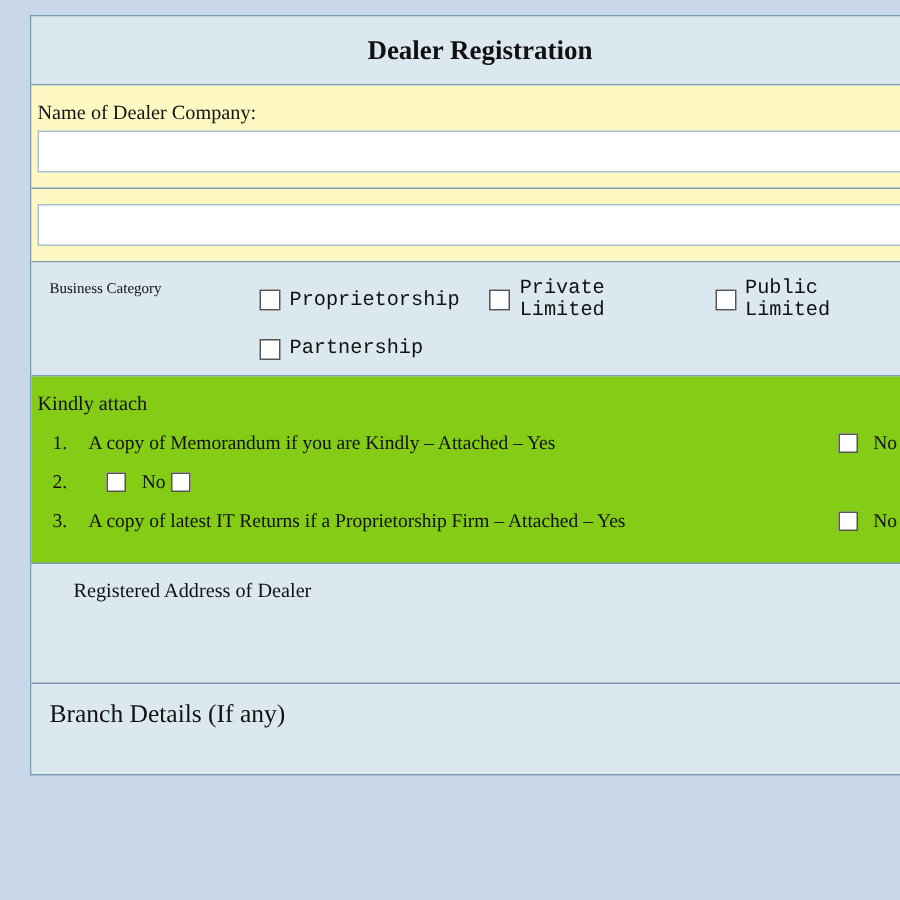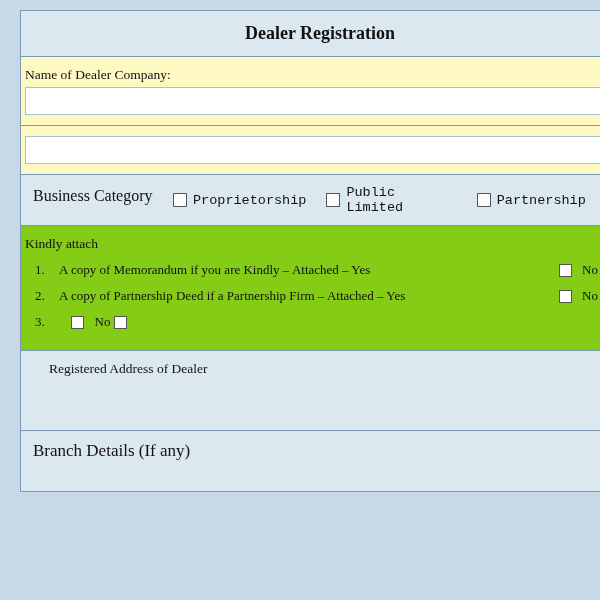"Business Category" .inline-row .label-col { font-size: 16px -> 10px }
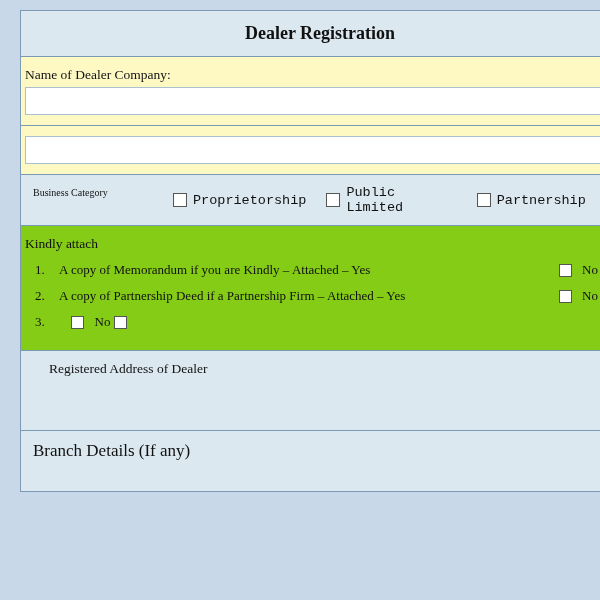"Private Limited" label.checkbox-item { html: none -> <label> <span></span> <span>Private Limited</span> </label> }
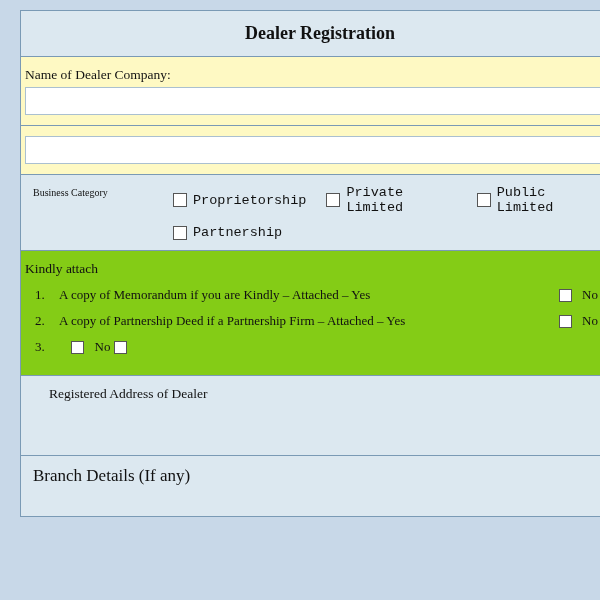"A copy of Partnership Deed" span.list-text { html: <span>A copy of Partnership Deed if a Partnership Firm – Attached – Yes</span> -> none }
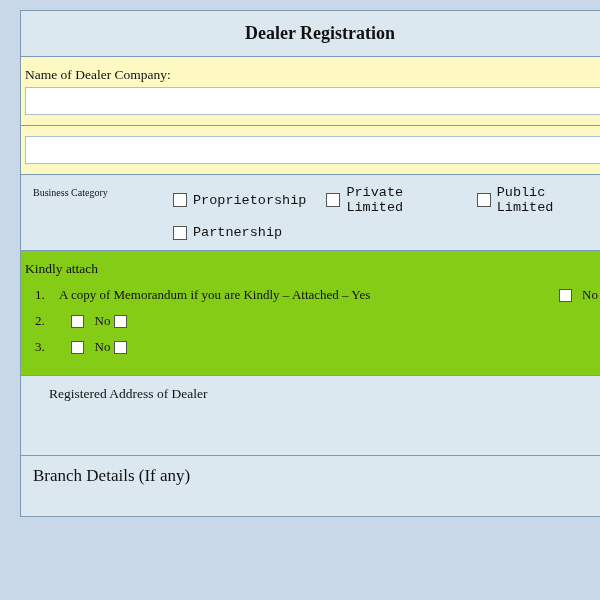"A copy of latest IT" span.list-text { html: none -> <span>A copy of latest IT Returns if a Proprietorship Firm – Attached – Yes</span> }
